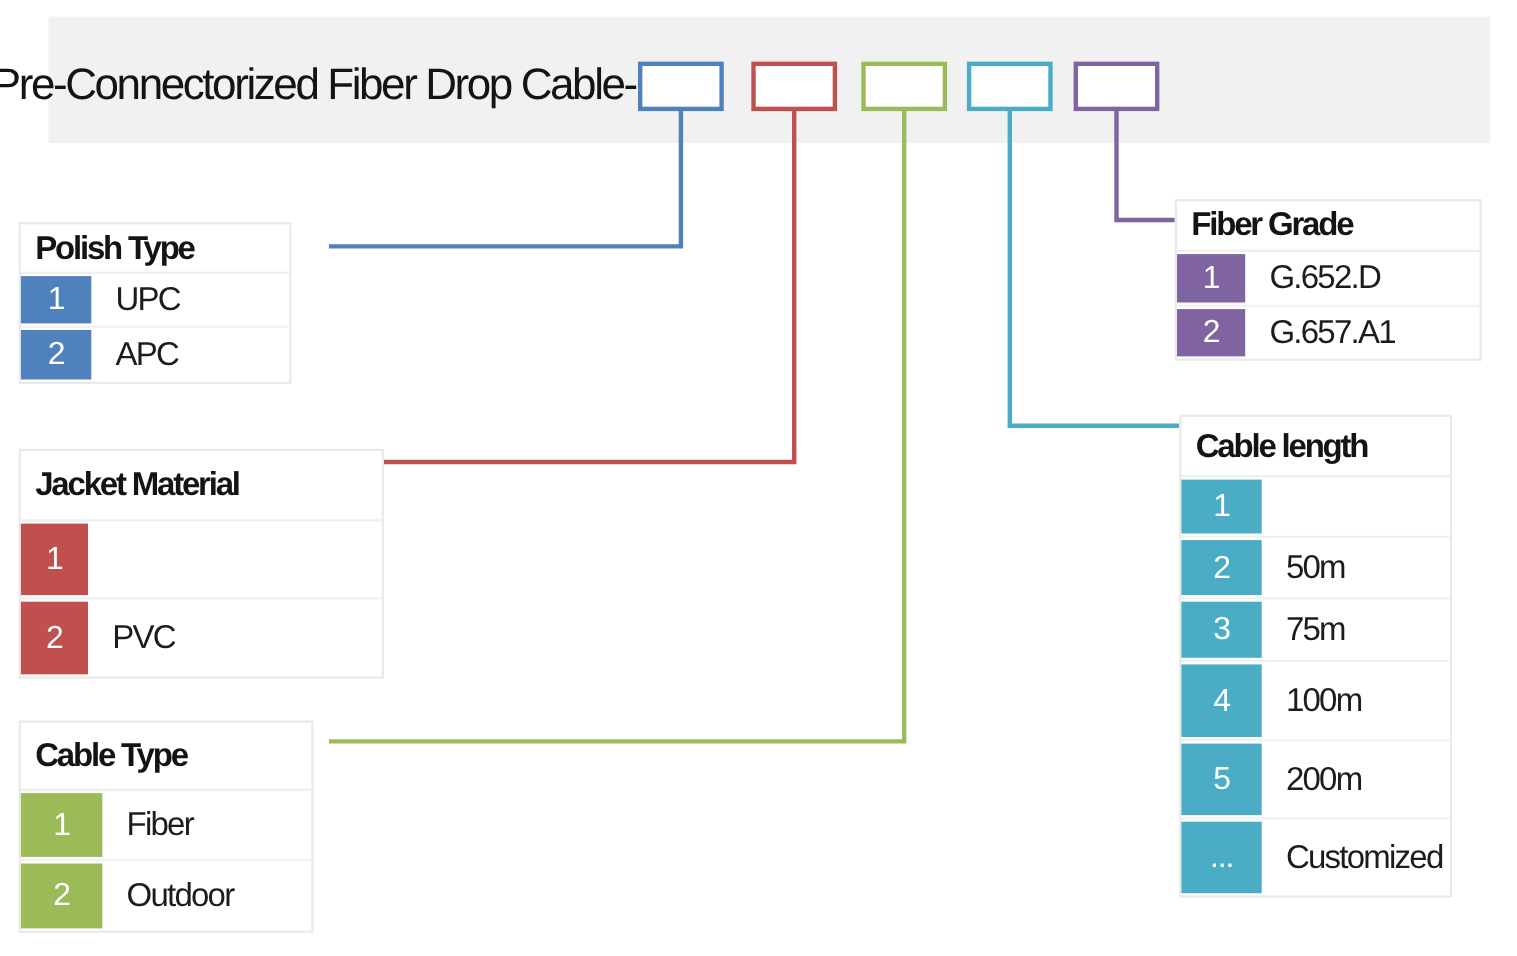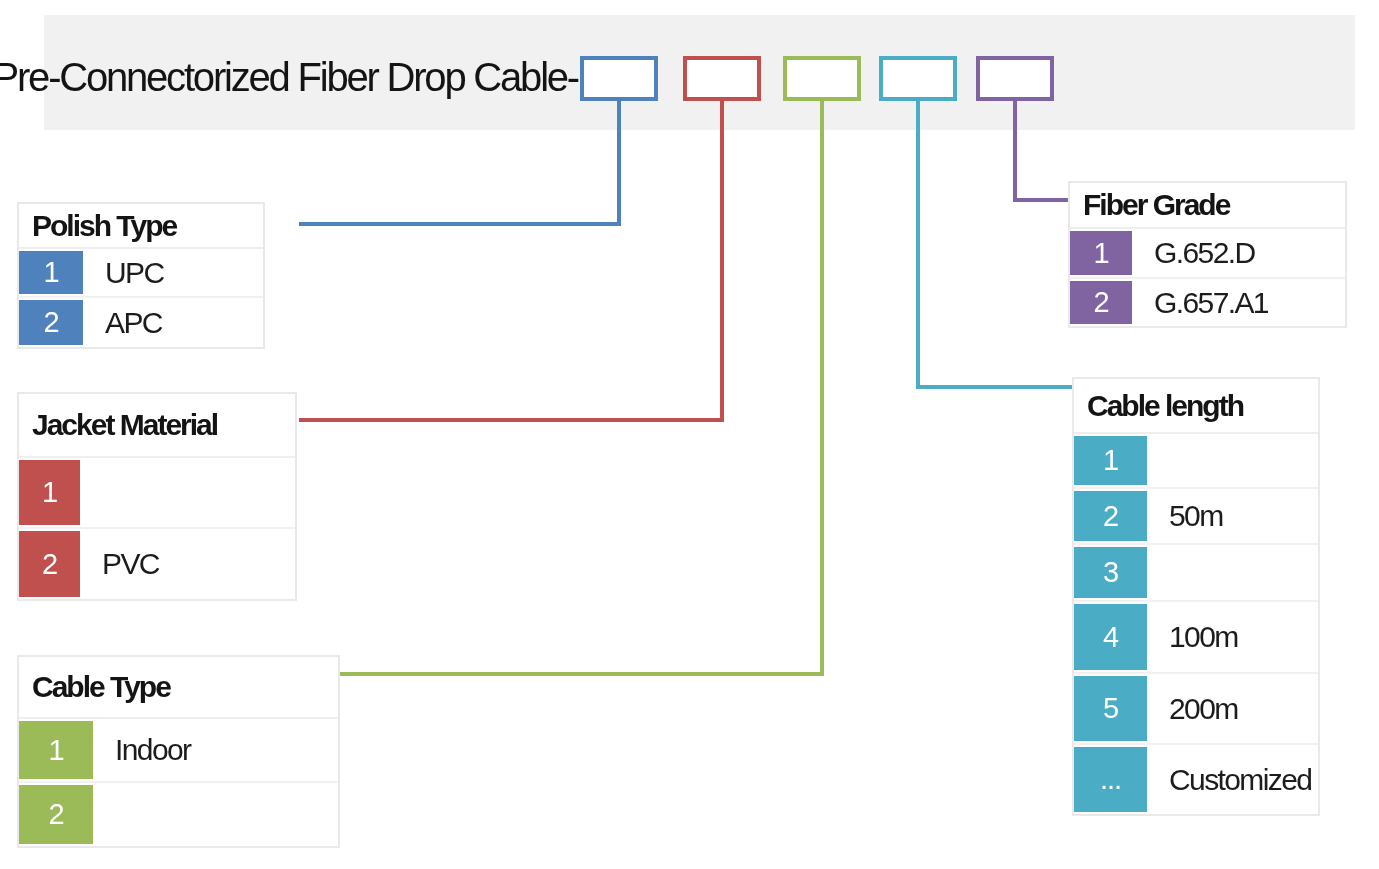"Jacket Material" div.tbl { top: 392px -> 408px; width: 280px -> 332px }
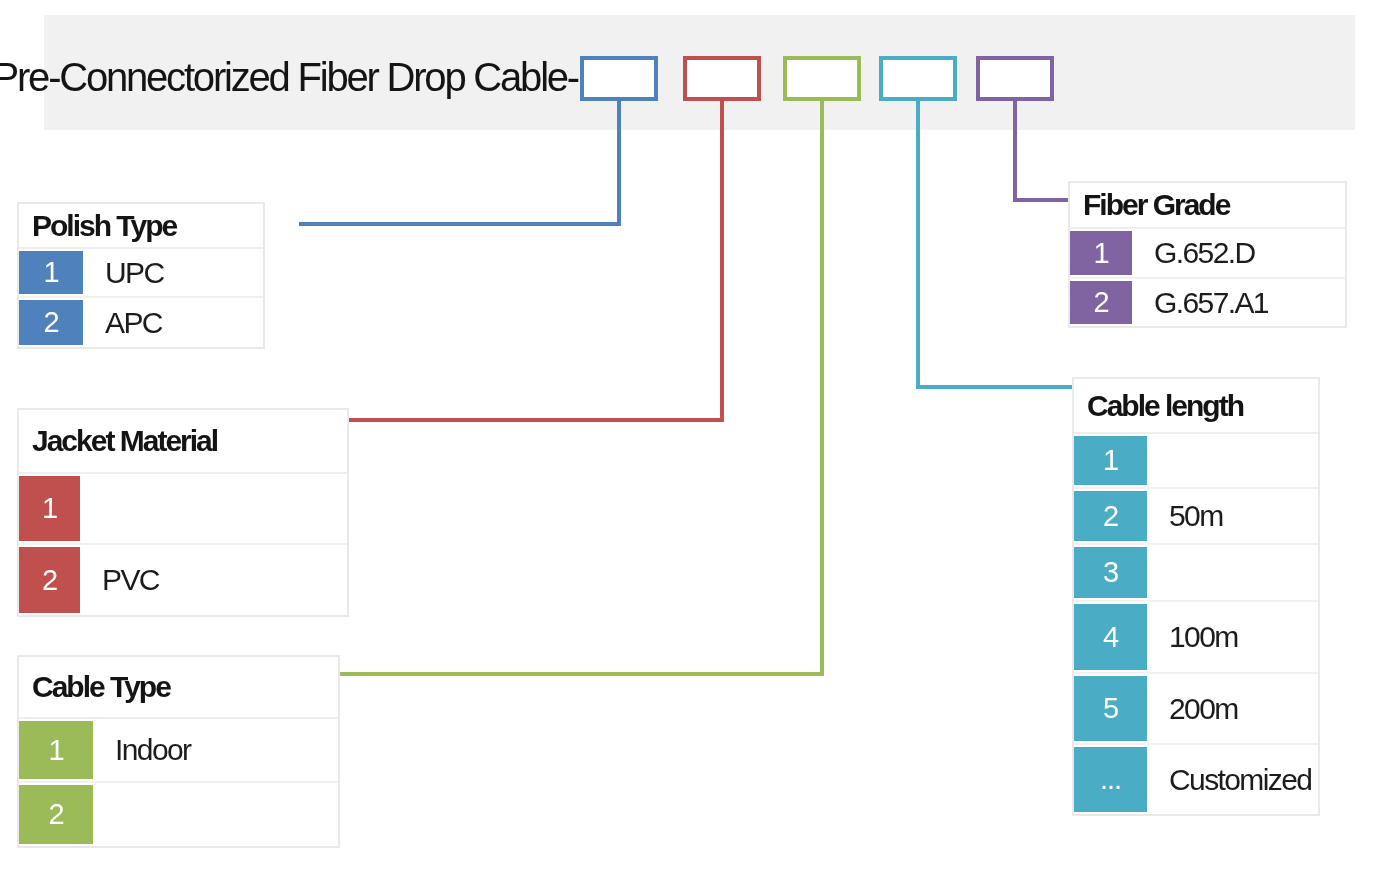"75m" div.val { html: none -> <div>75m</div> }
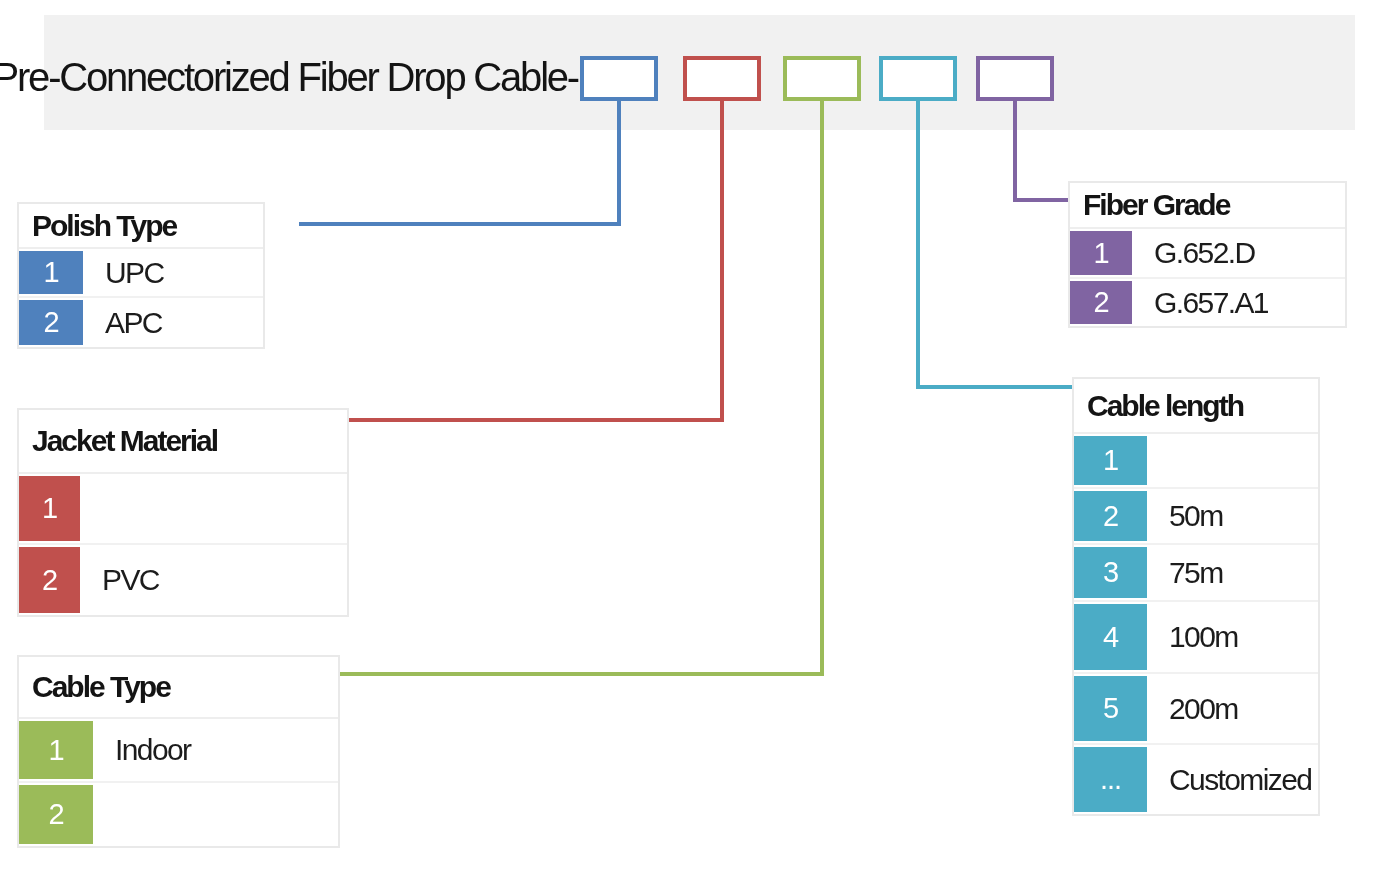"Cable Type" div.tbl { width: 323px -> 268px }
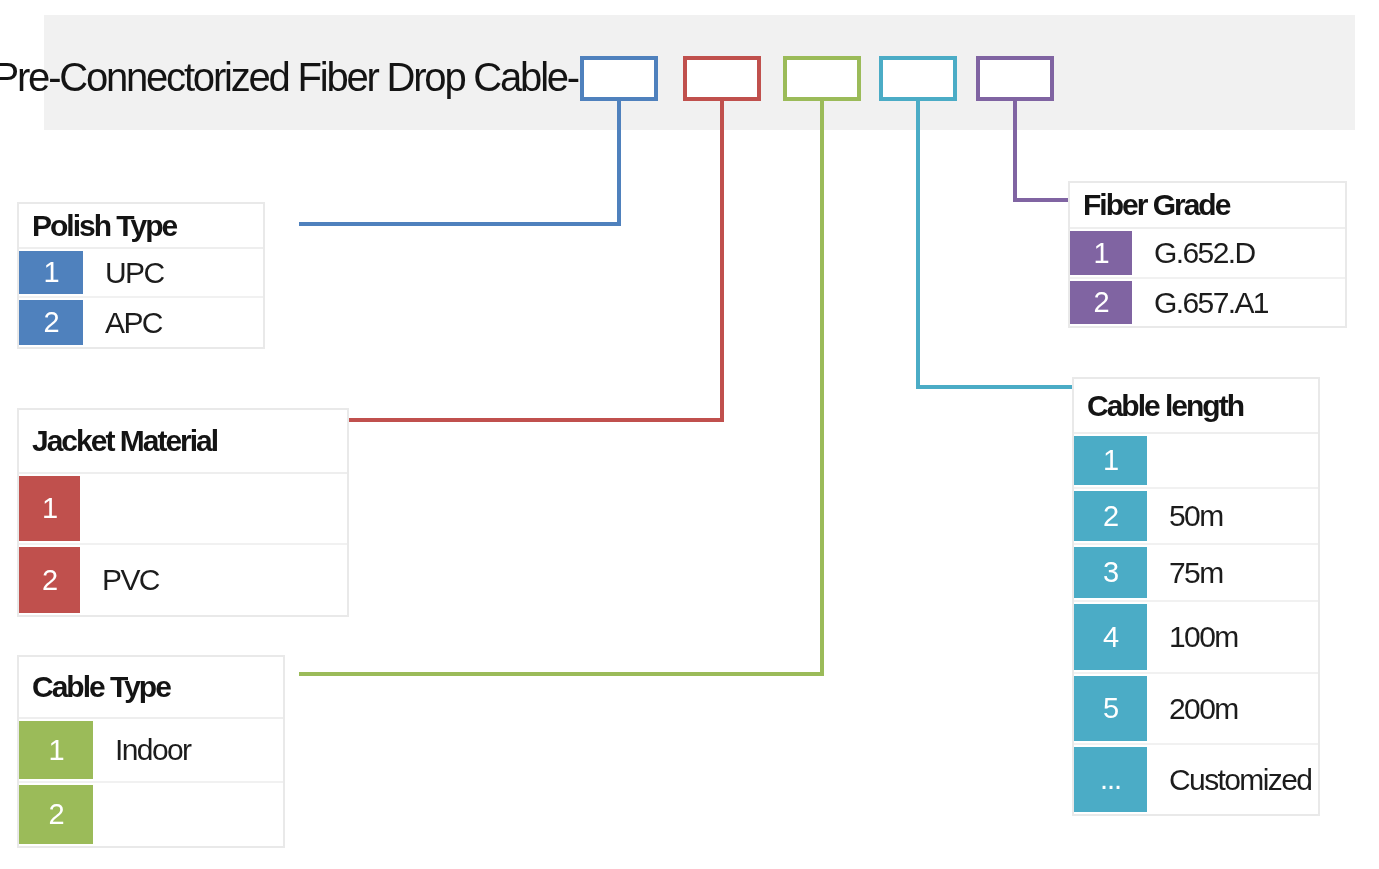"Indoor" div.val { text: Indoor -> Fiber }
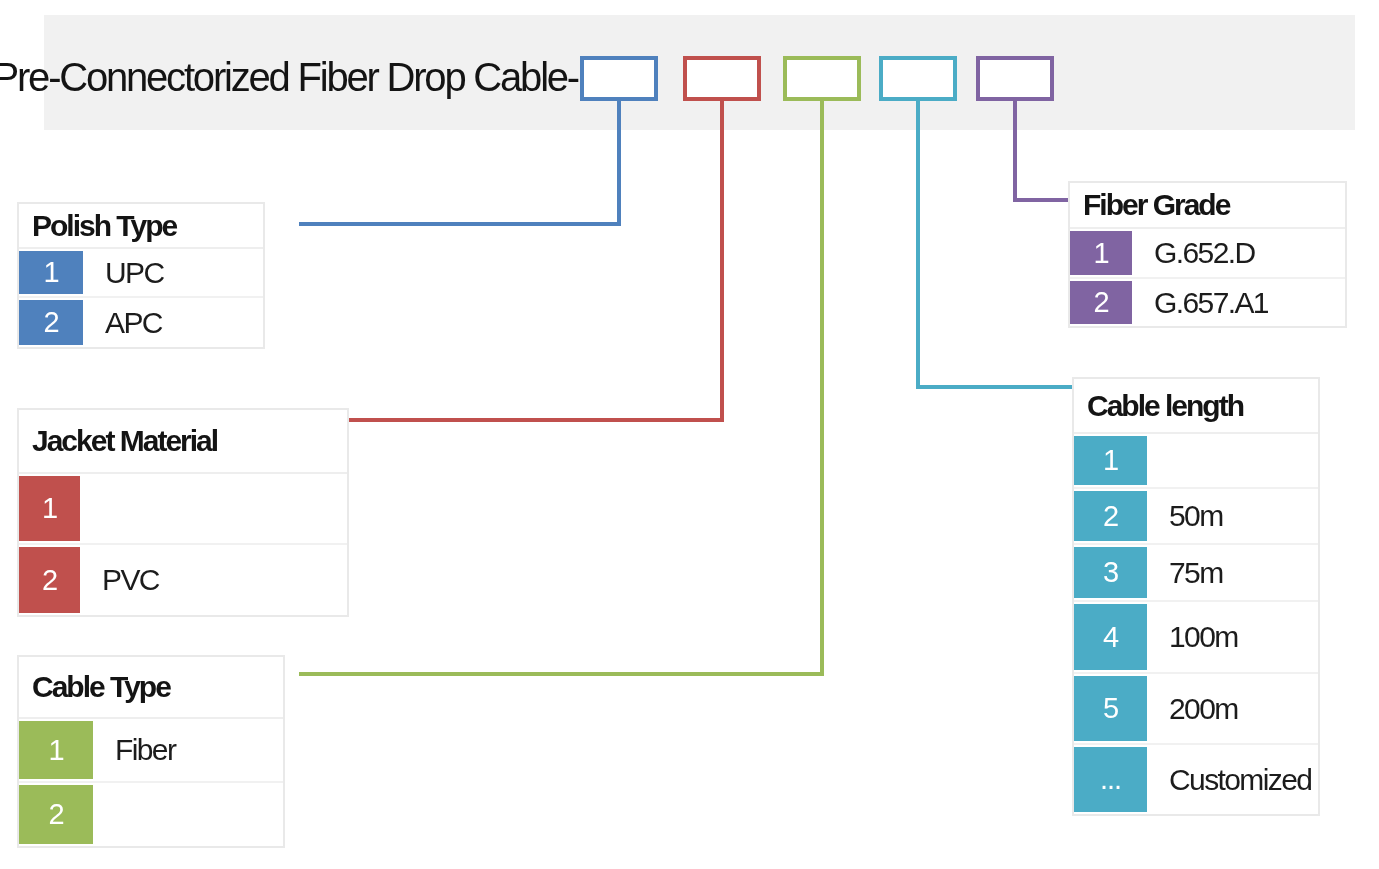"Outdoor" div.val { html: none -> <div>Outdoor</div> }
